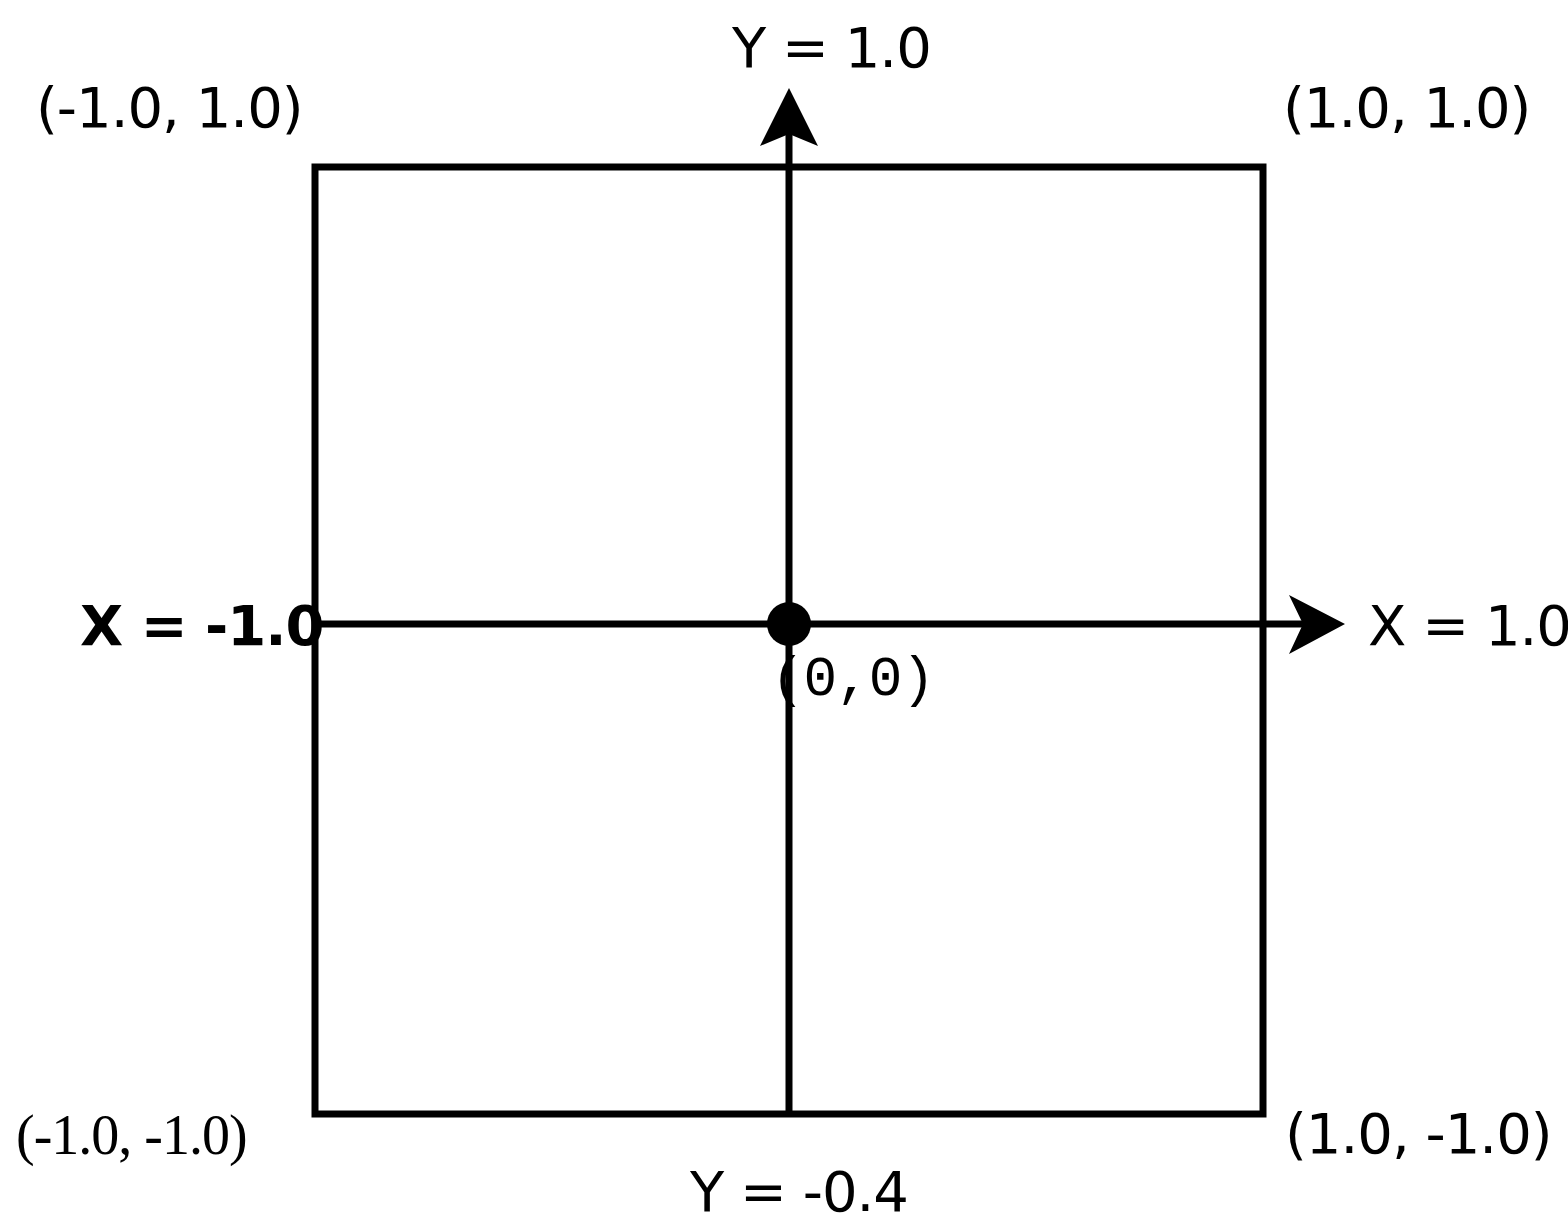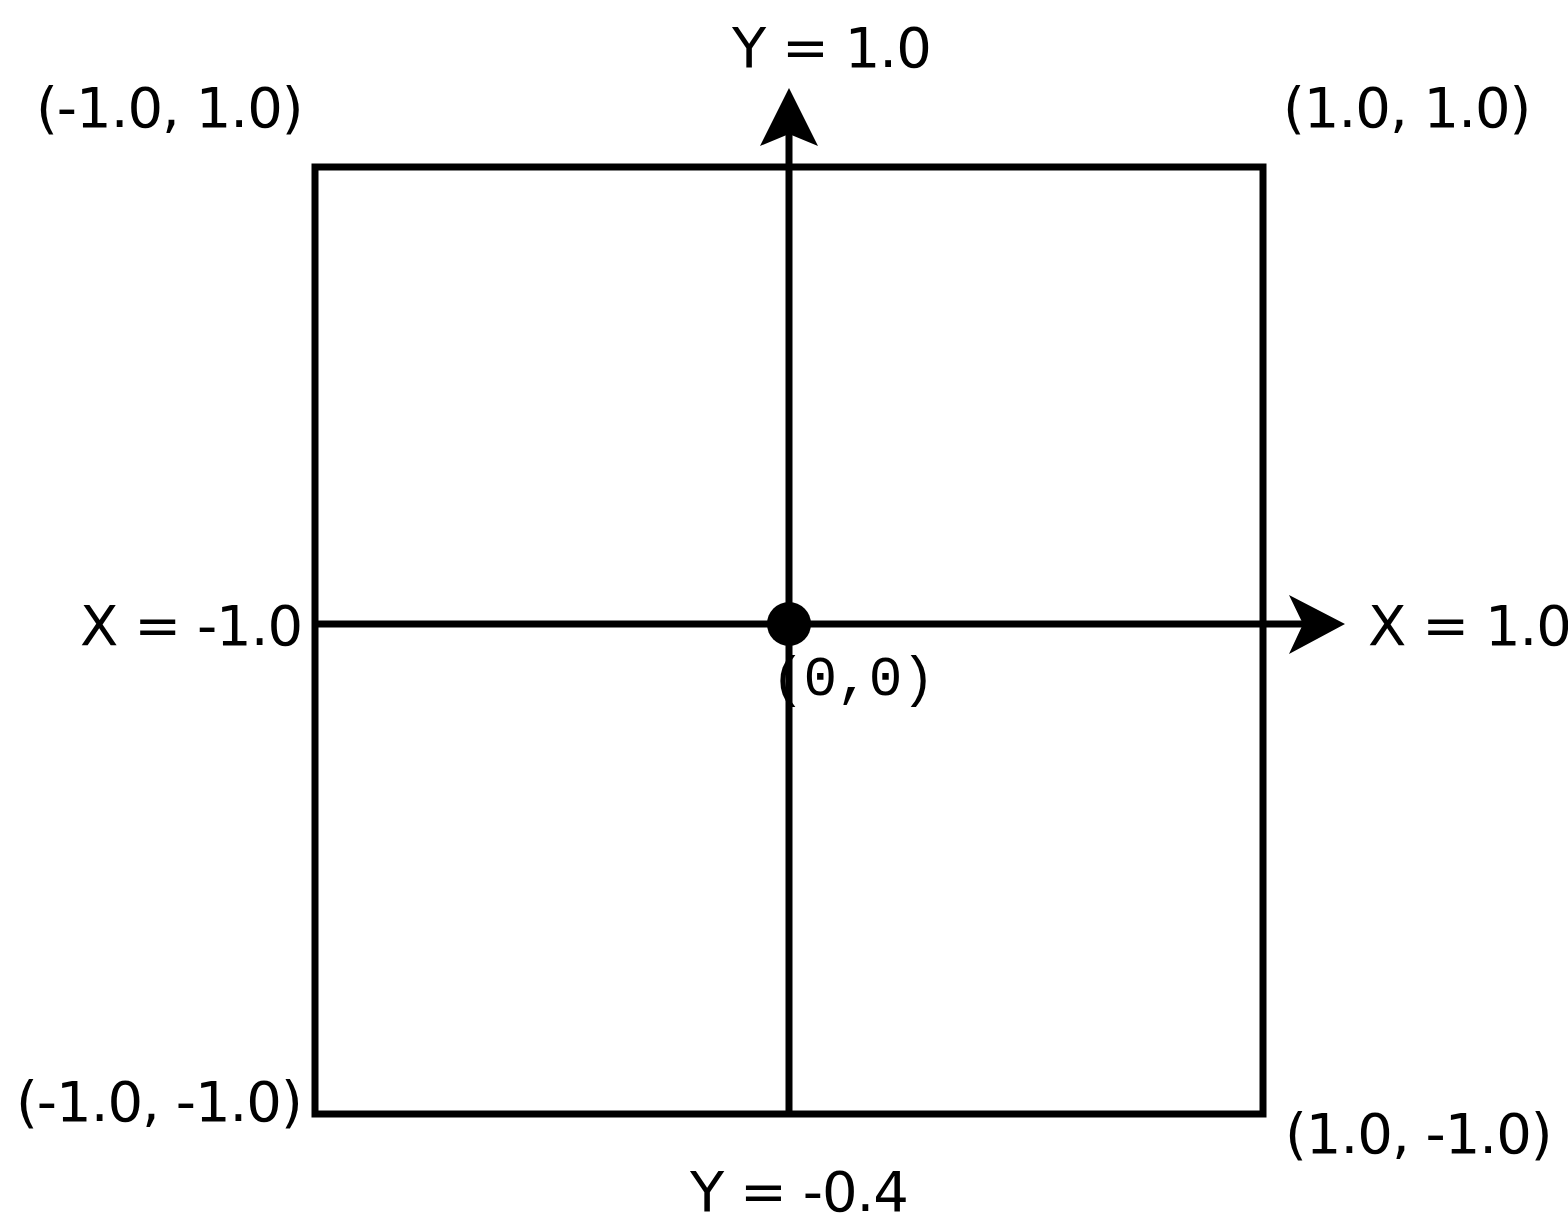"X = -1.0" div.lbl { font-weight: none -> bold }
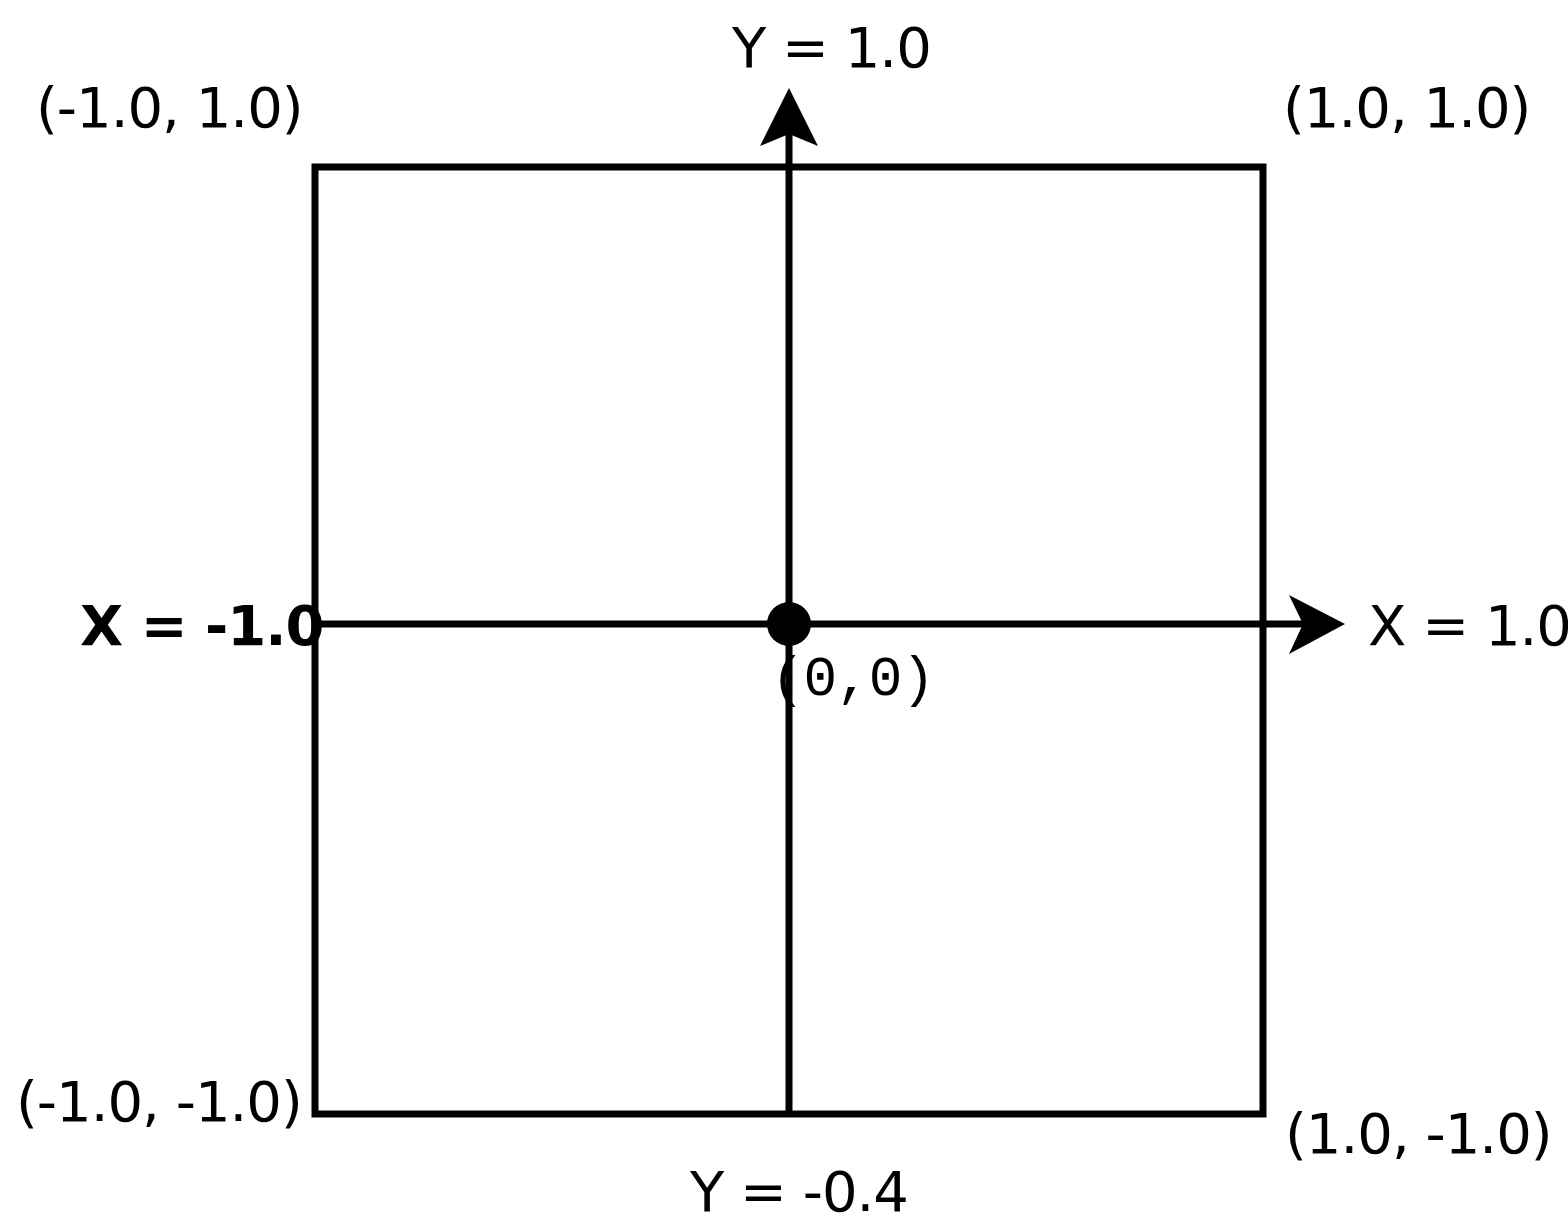"(-1.0, -1.0)" div.lbl { font-family: none -> Liberation Serif, serif; top: 1074px -> 1107px }
